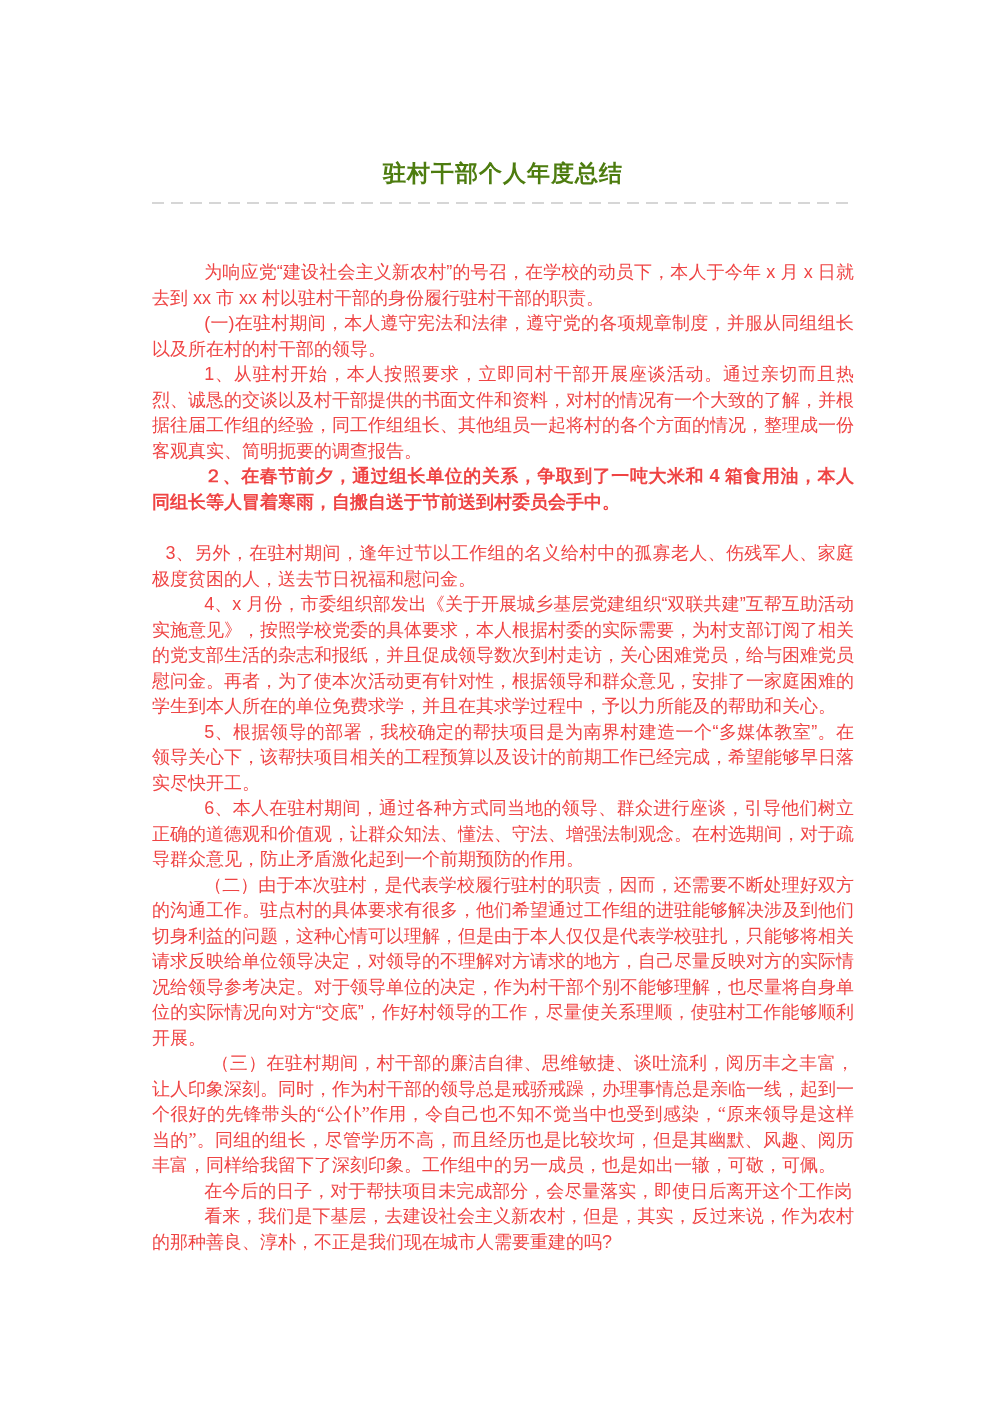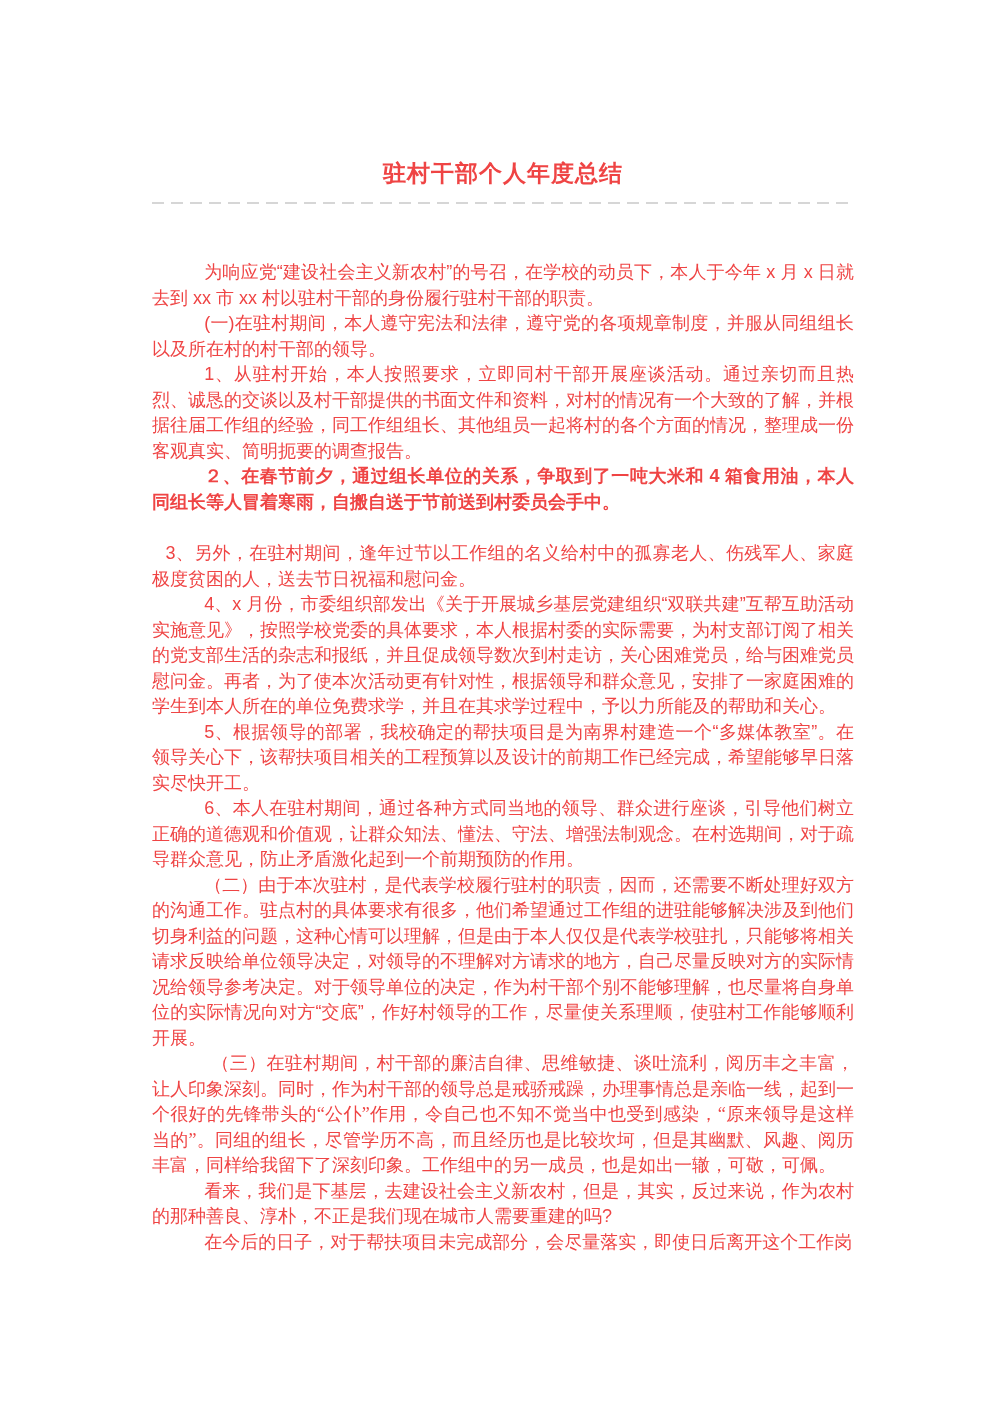"驻村干部个人年度总结" .doc-title { color: #ef4444 -> #4d7c0f }
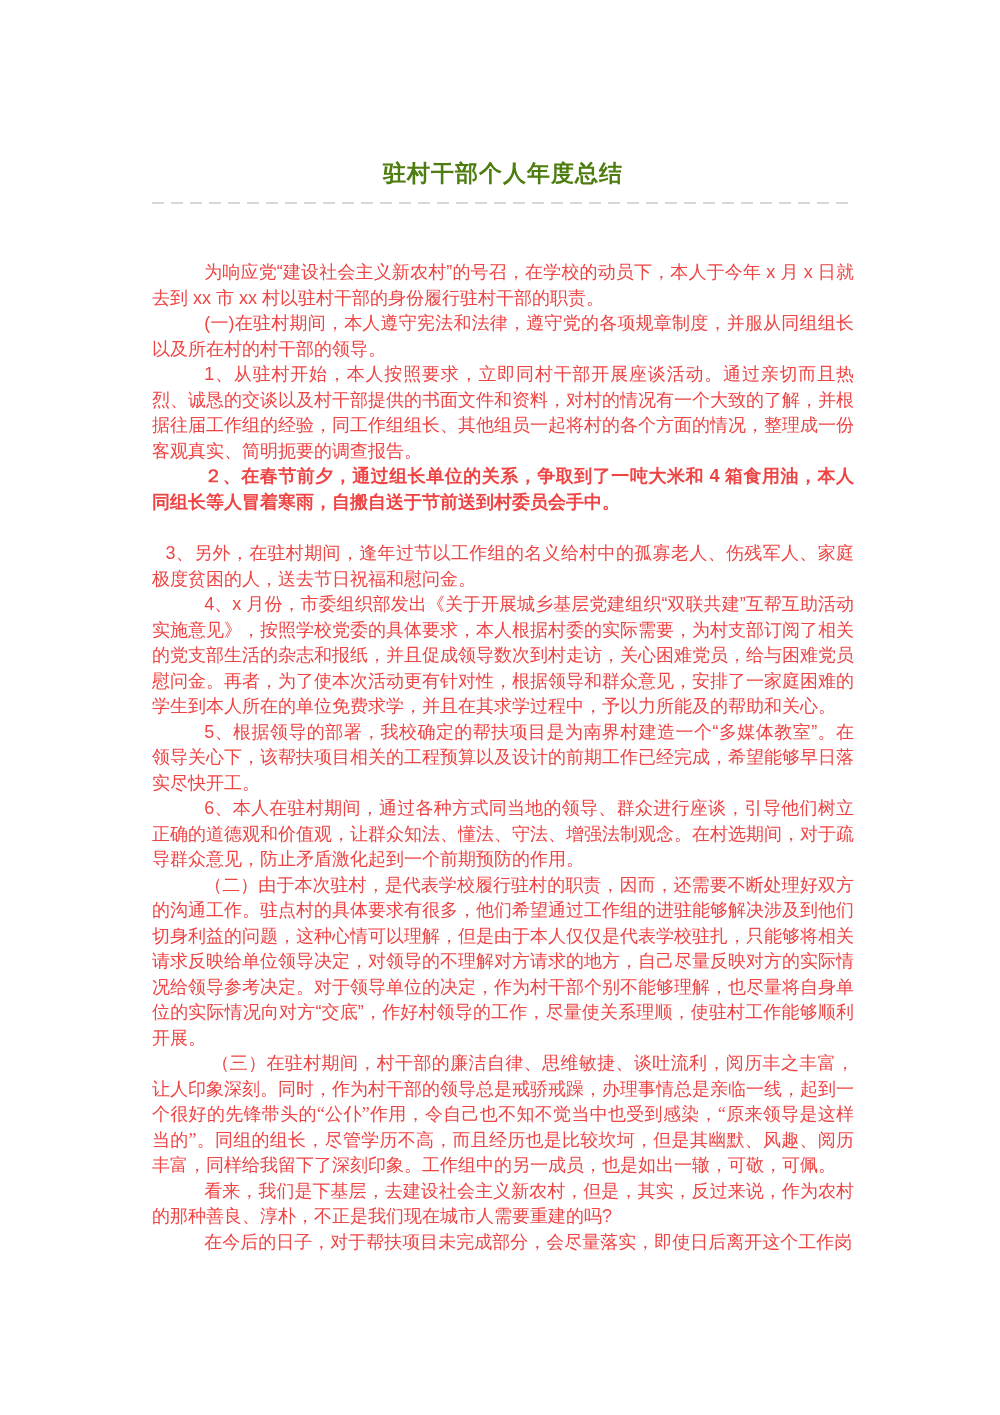"看来，我们是下基层，去建设社会主义新农村，但是，其实，反过来说，作为农村的那种善" p.para { order: before "在今后的日子，对于帮扶项目未完成部分，会尽量落实，即使日后离开这个工作岗" -> after "在今后的日子，对于帮扶项目未完成部分，会尽量落实，即使日后离开这个工作岗" }
